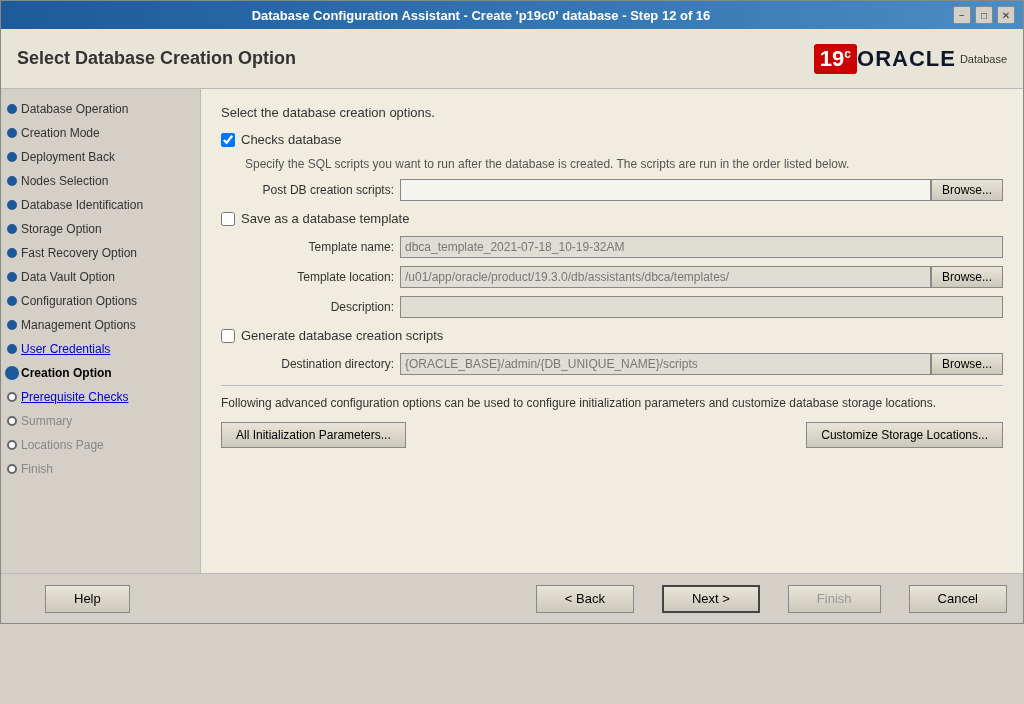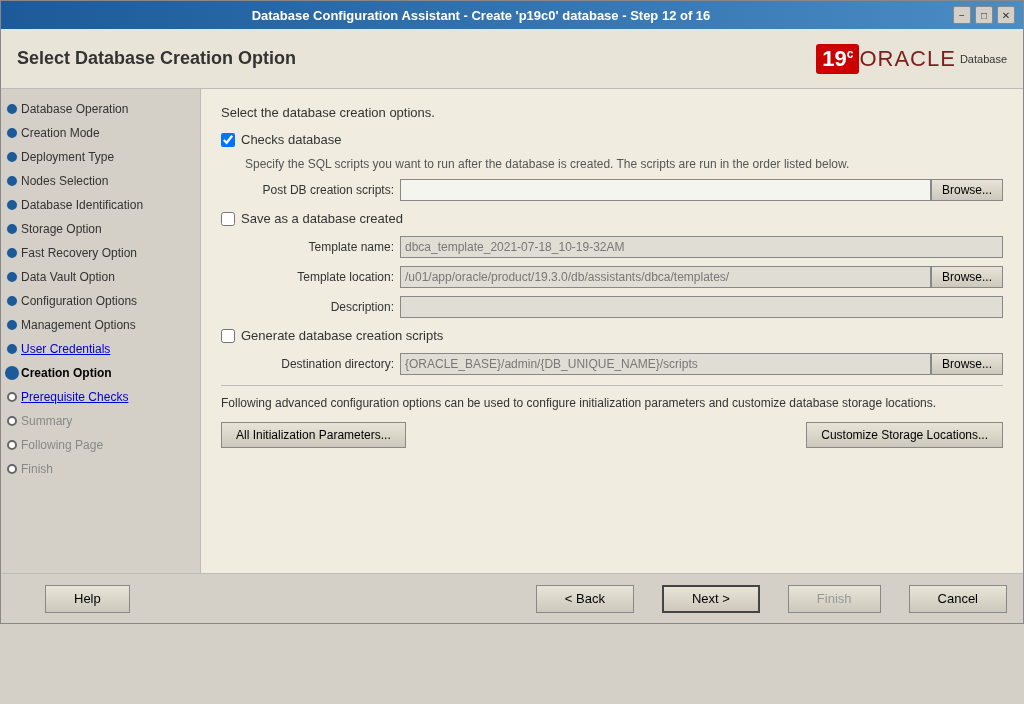"ORACLE" .oracle-text { color: #7f1d1d -> #0f172a; font-weight: normal -> bold }
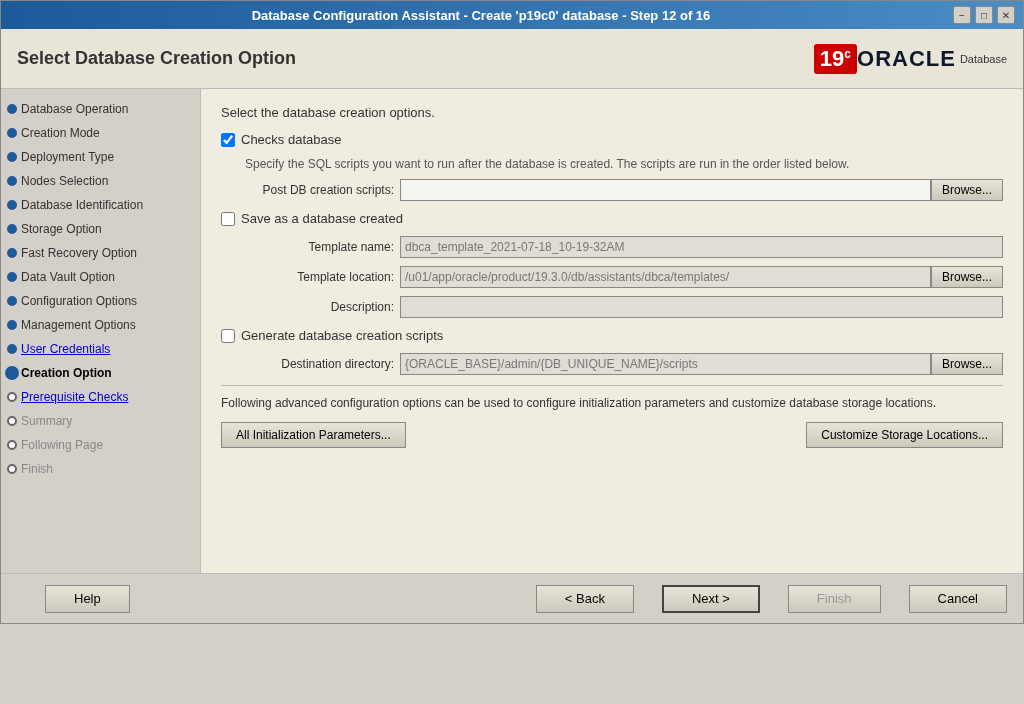"Deployment Type" span.sidebar-item-label { text: Type -> Back }
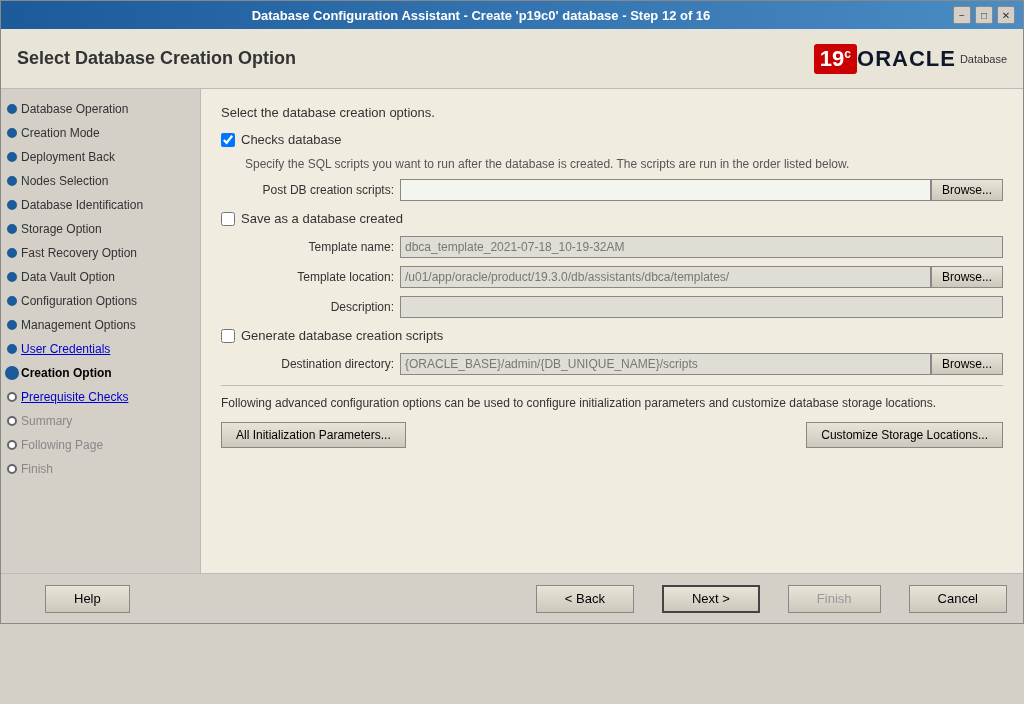"Save as a database created" label.checkbox-label { text: created -> template }
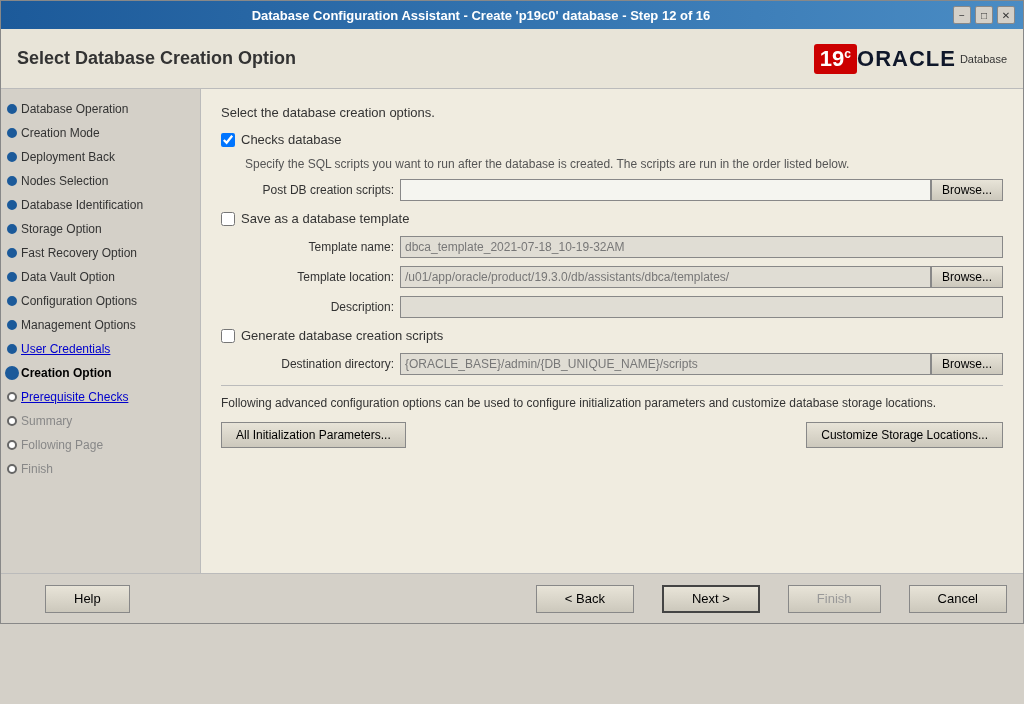"Following Page" span.sidebar-item-label { text: Following -> Locations }
